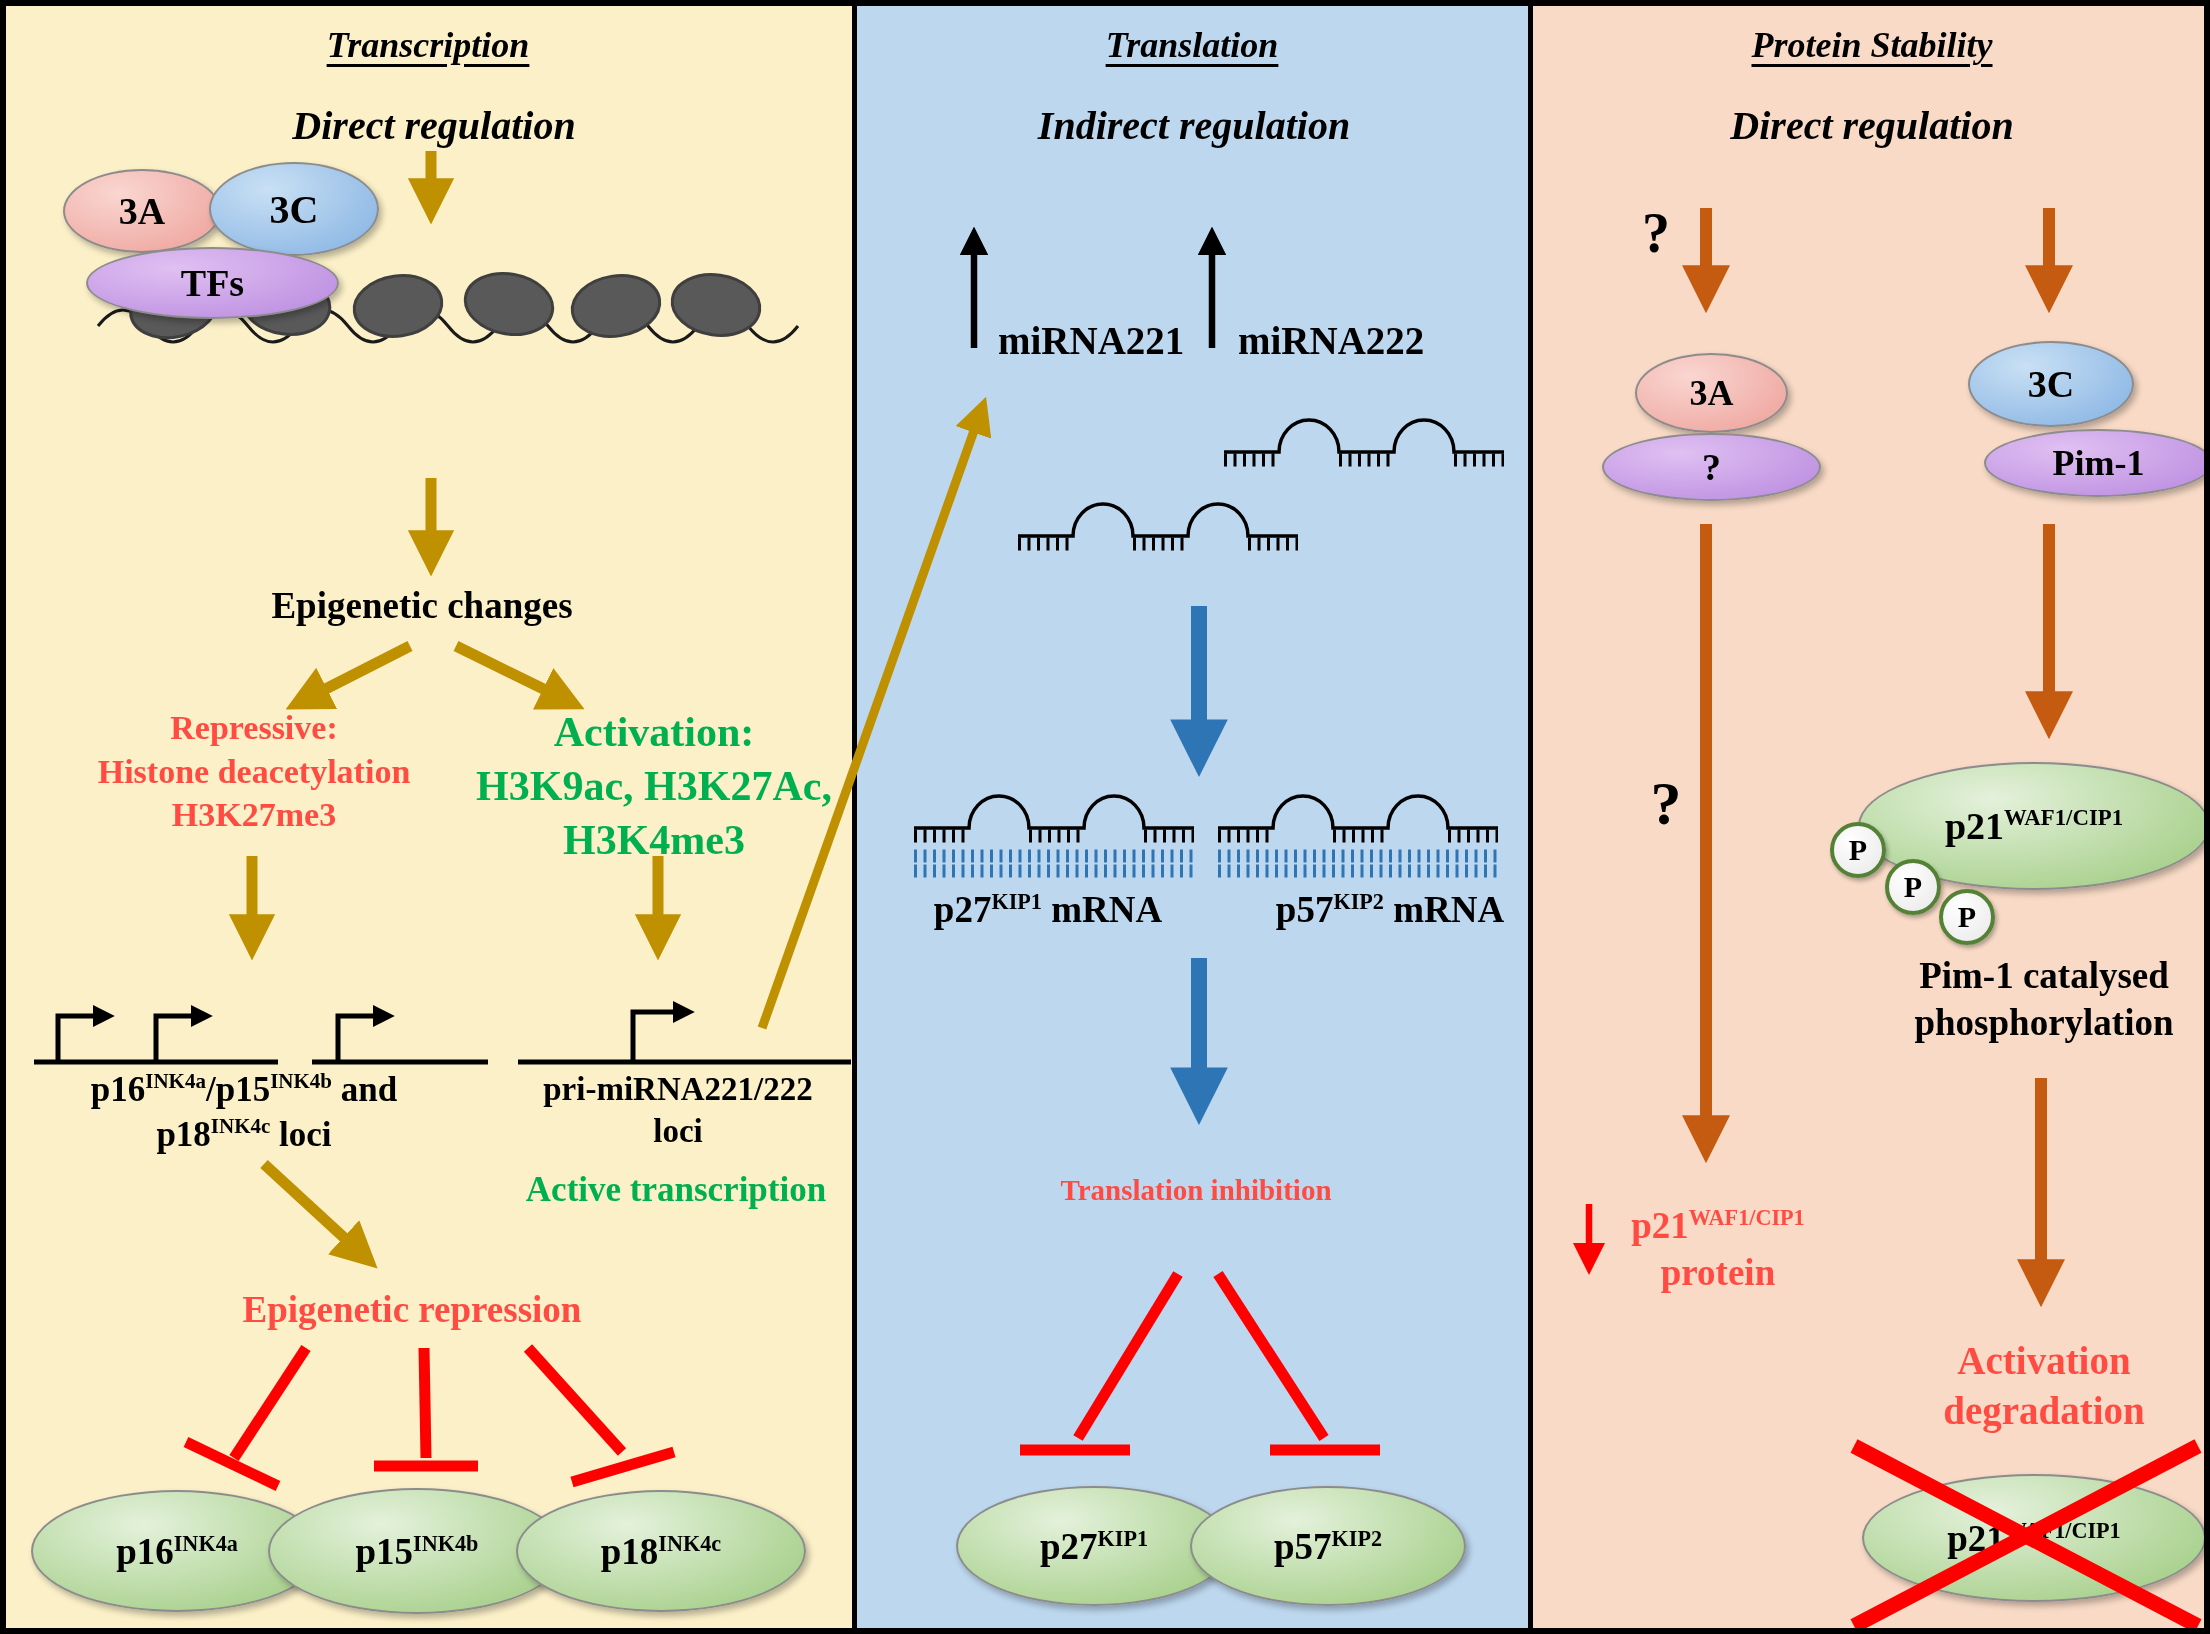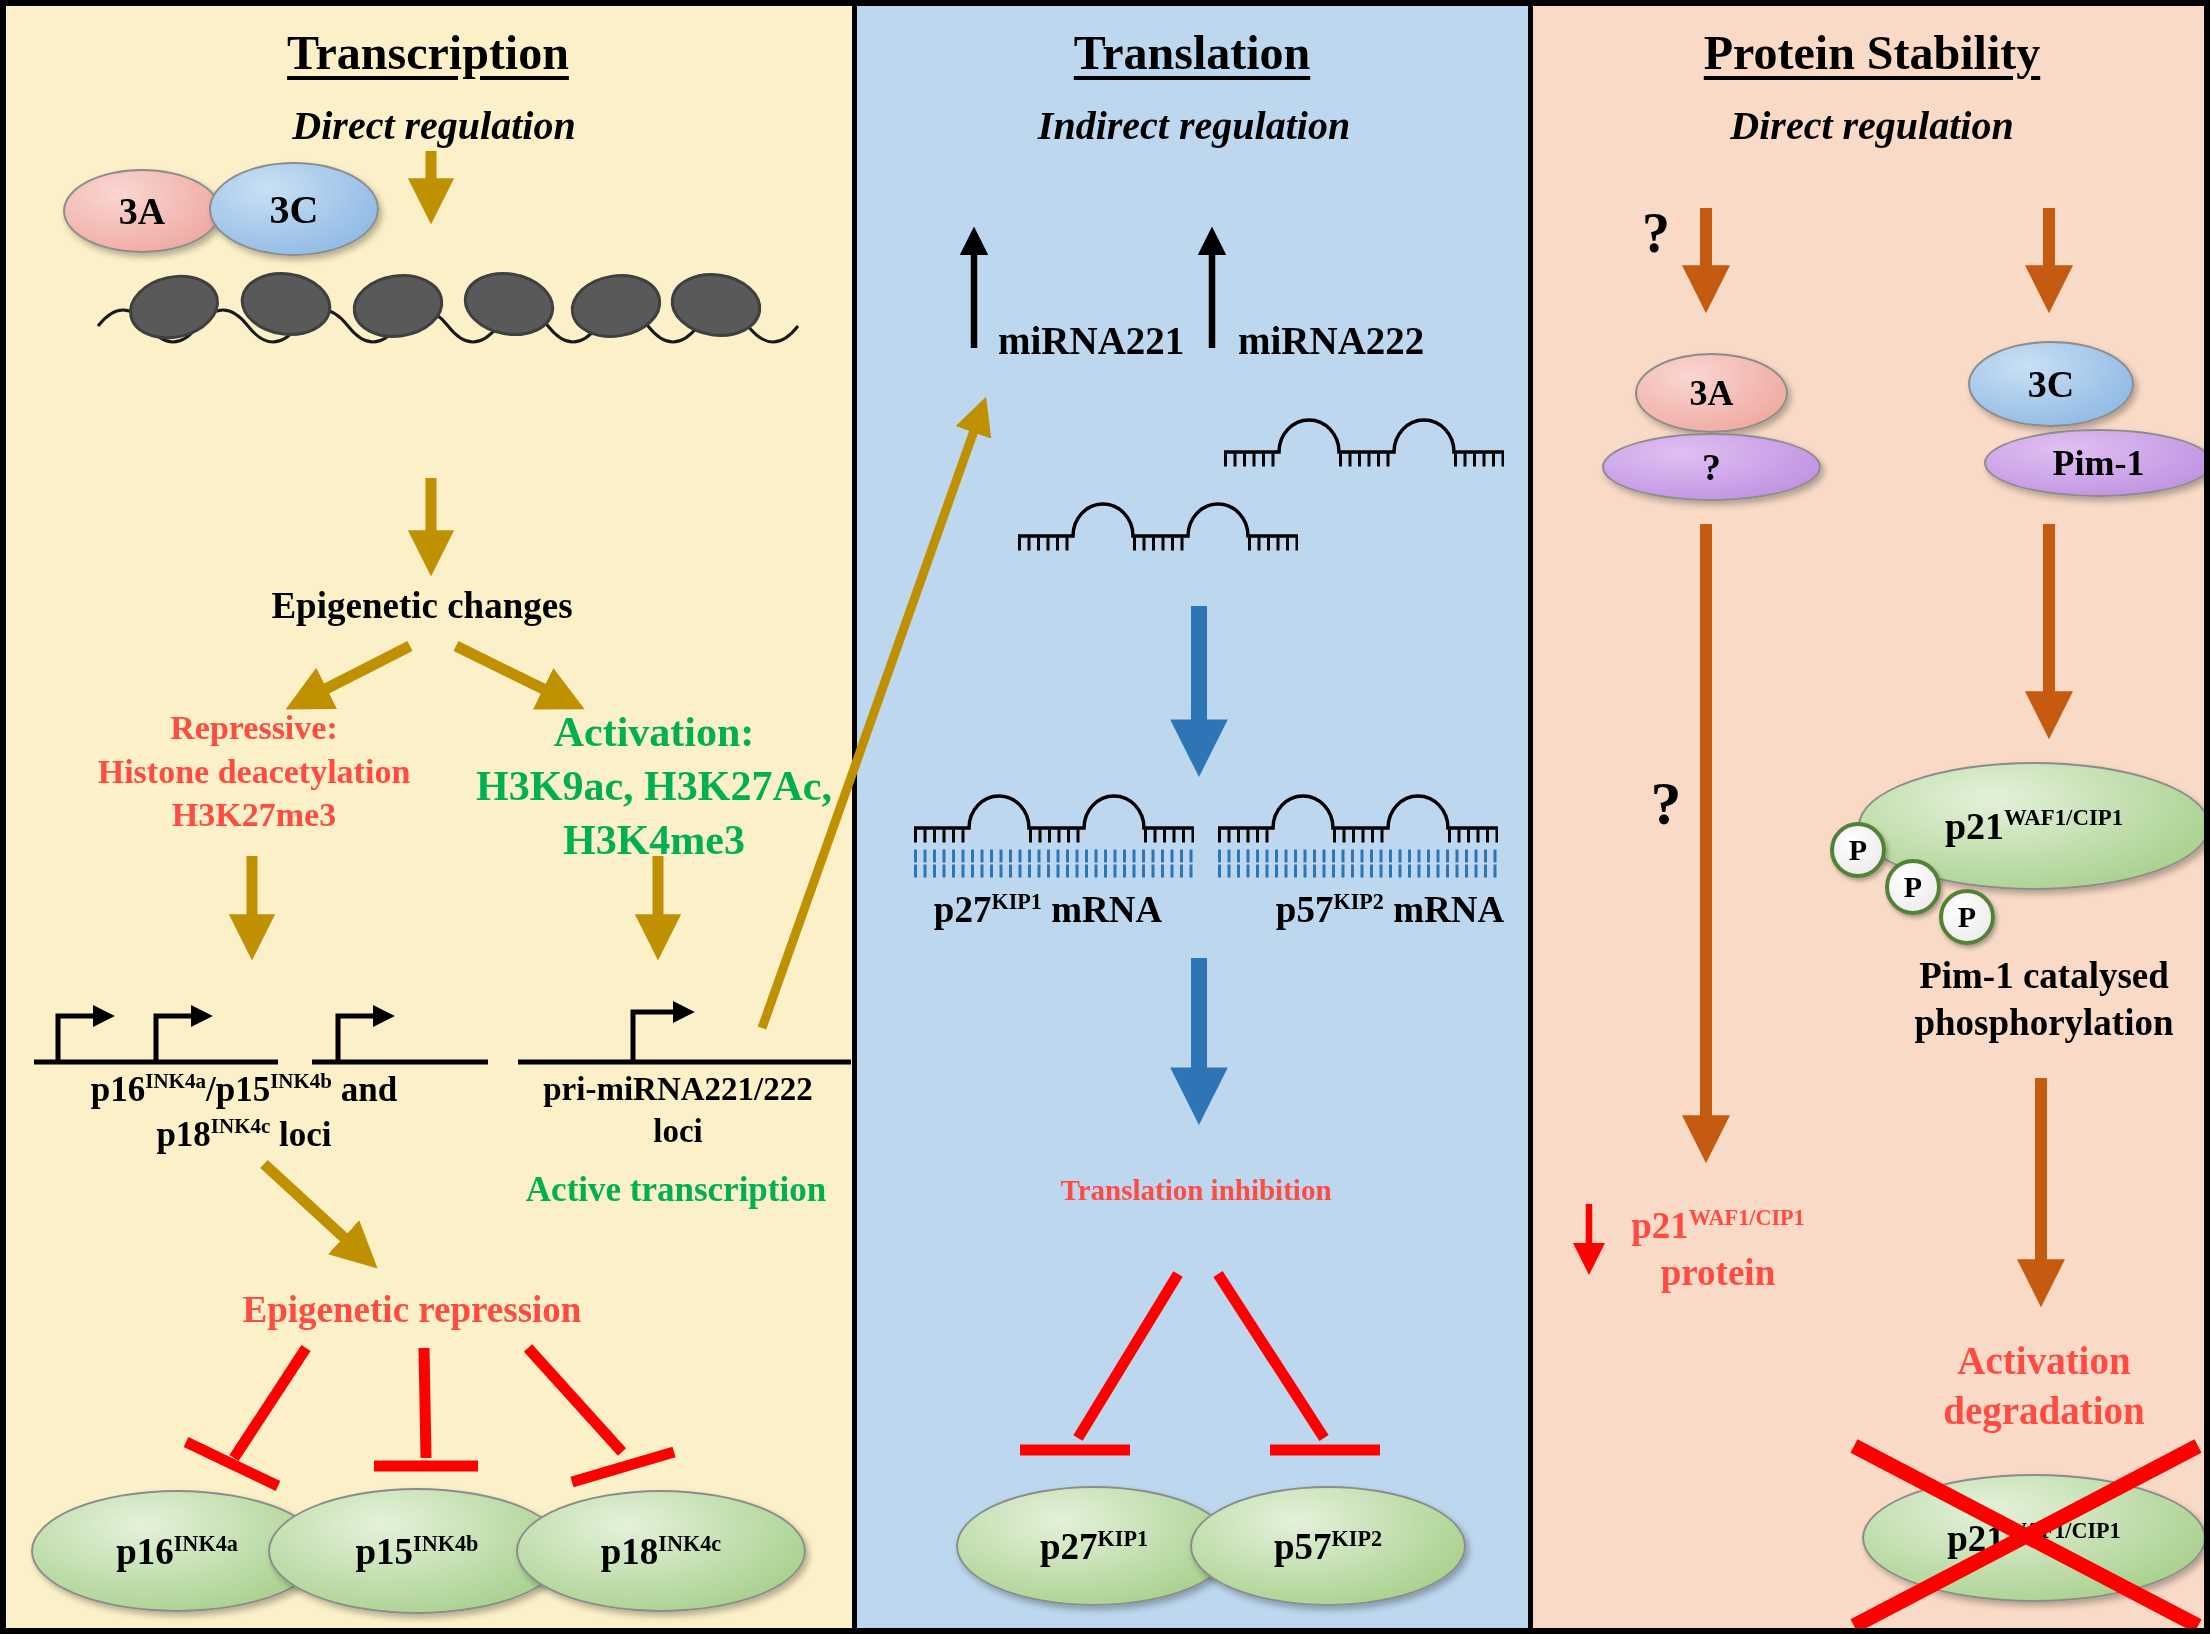"Transcription" .title { font-size: 48px -> 36px; font-style: none -> italic }
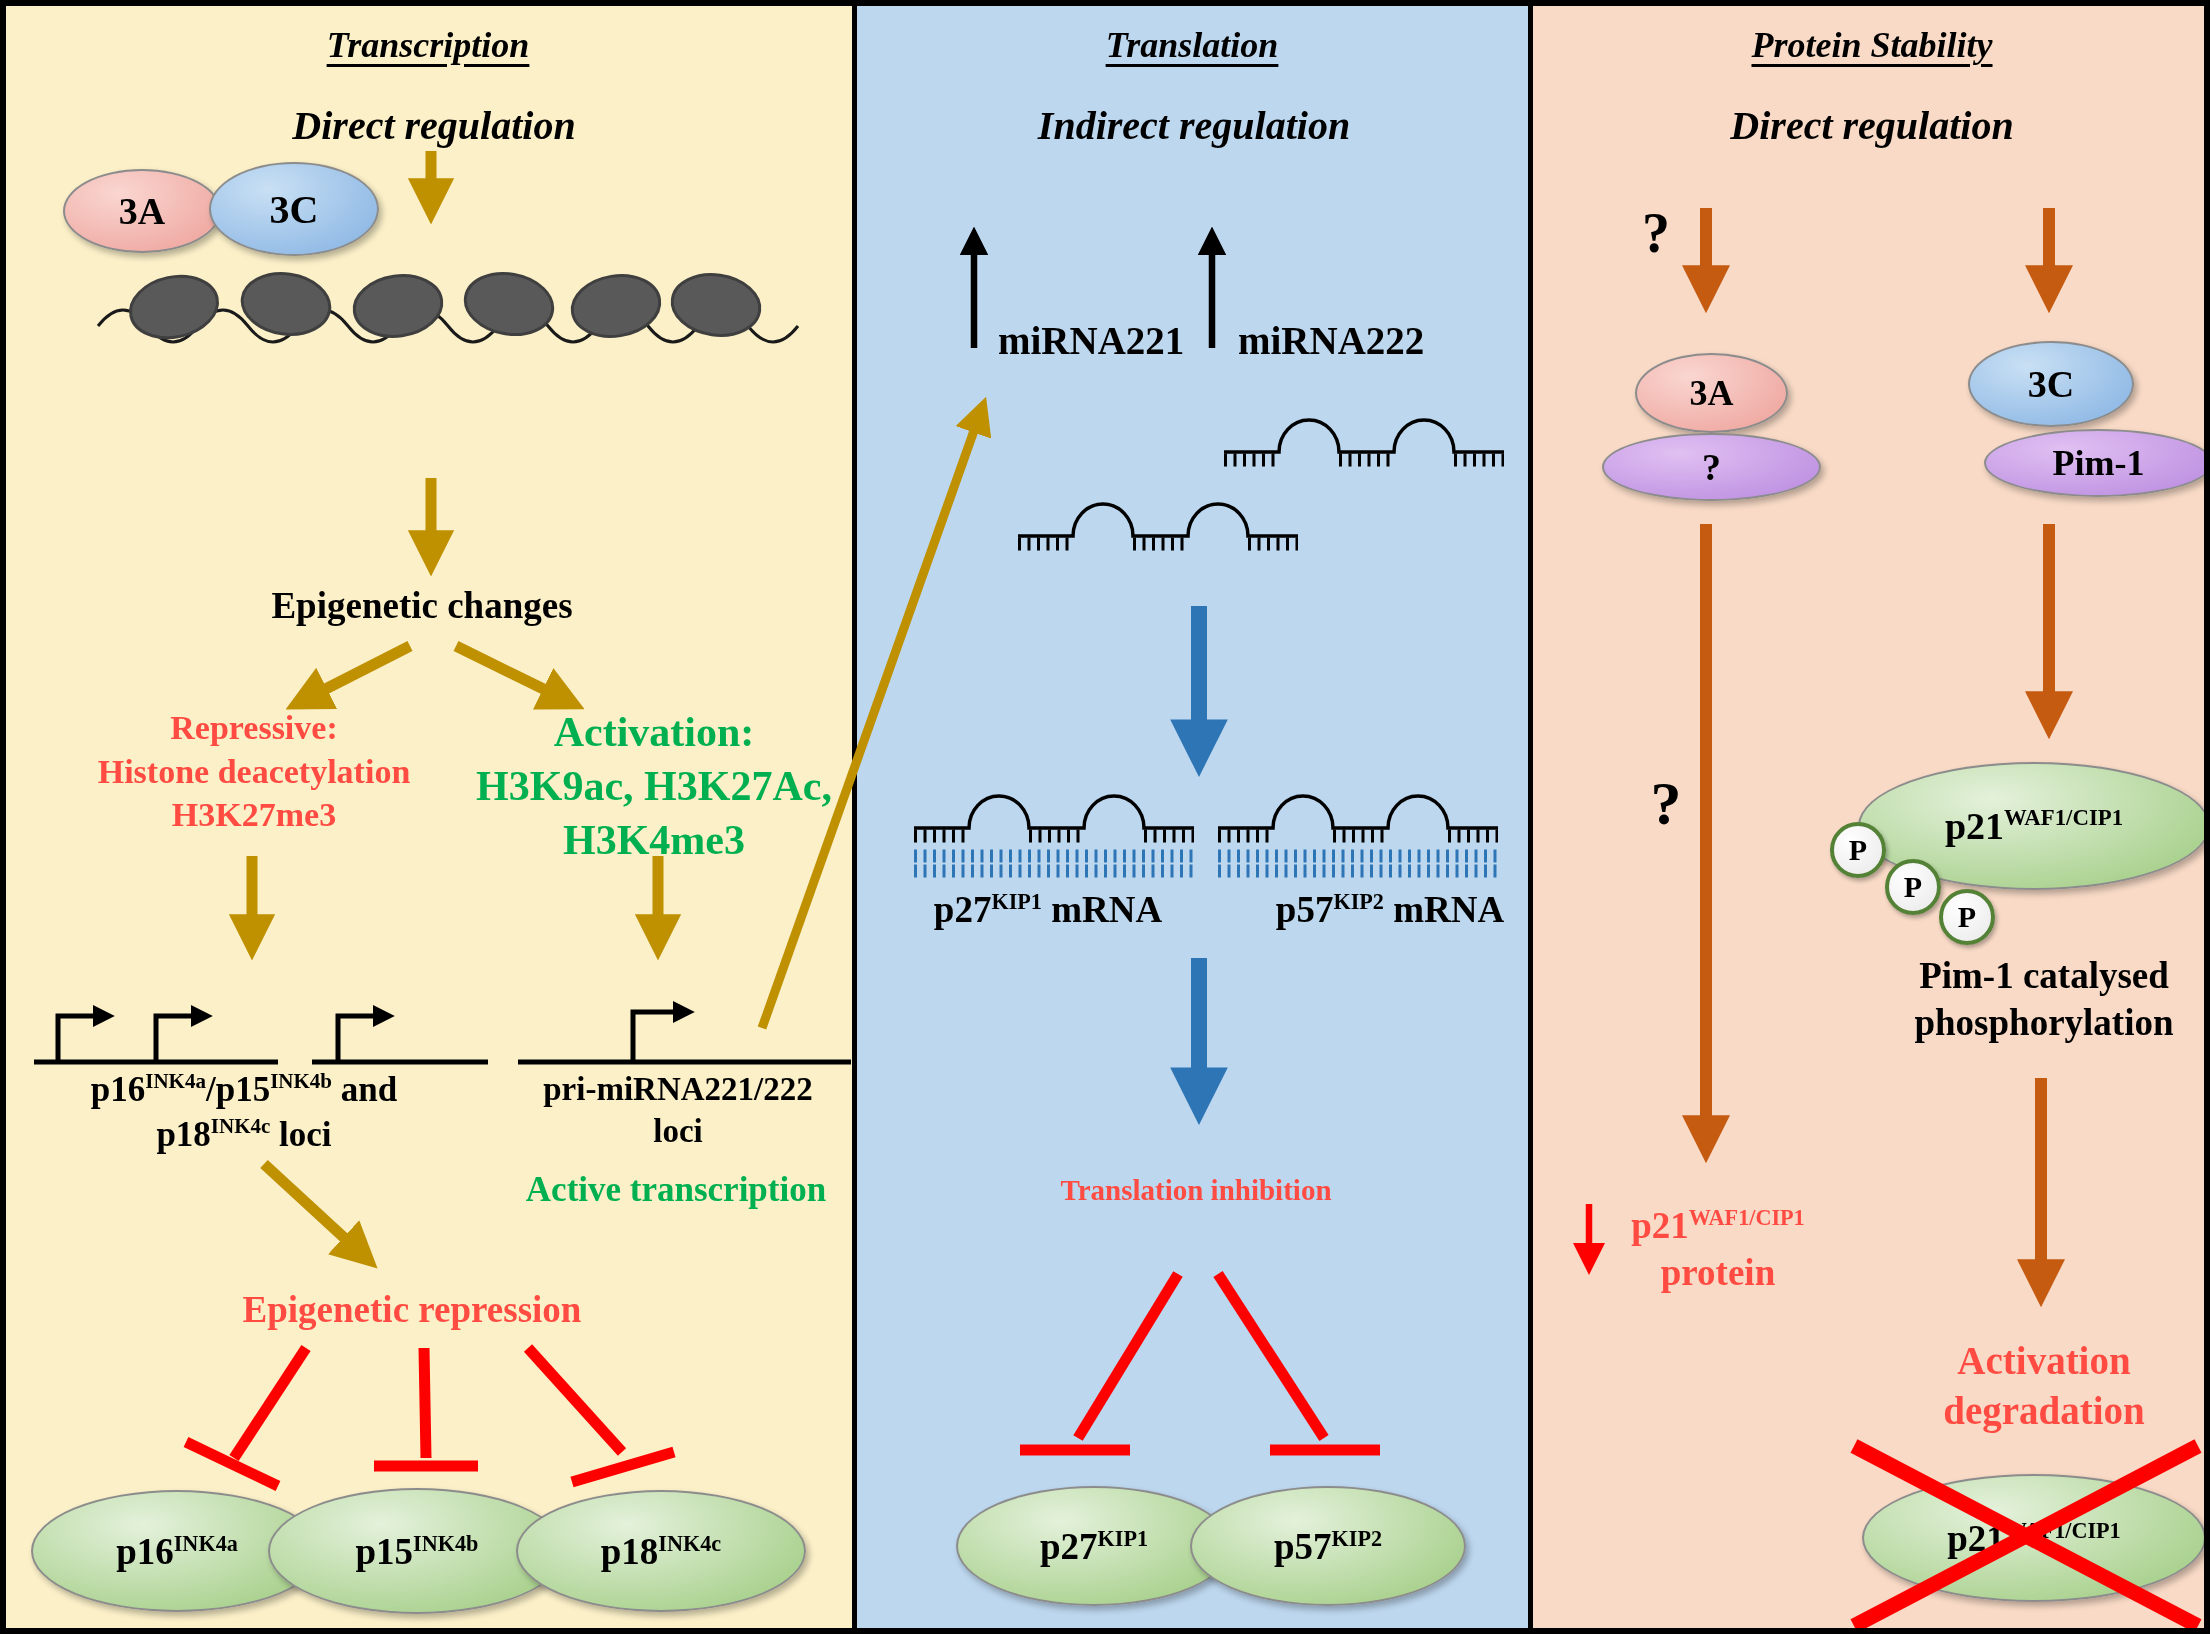"TFs" div.ellipse { html: none -> <div> <span>TFs</span> </div> }
